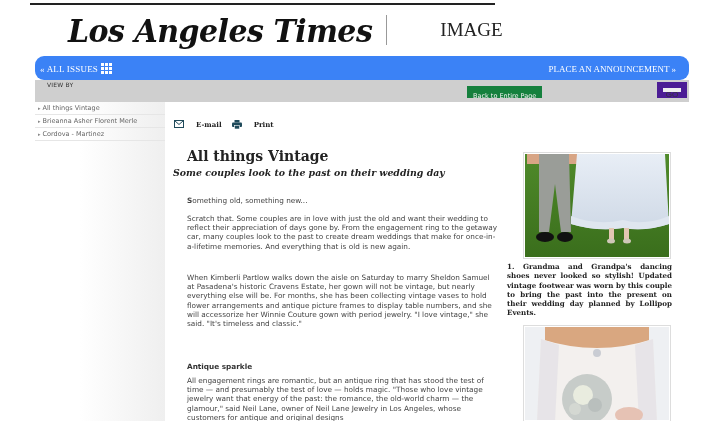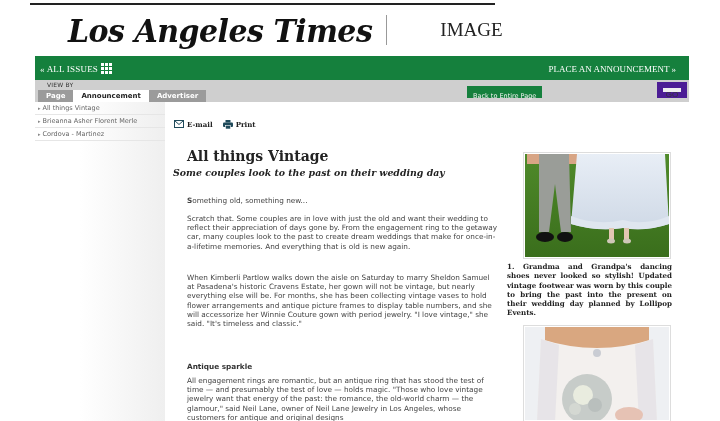"« ALL ISSUES" .blackbar { background: #15803d -> #3b82f6; border-radius: none -> 9px }
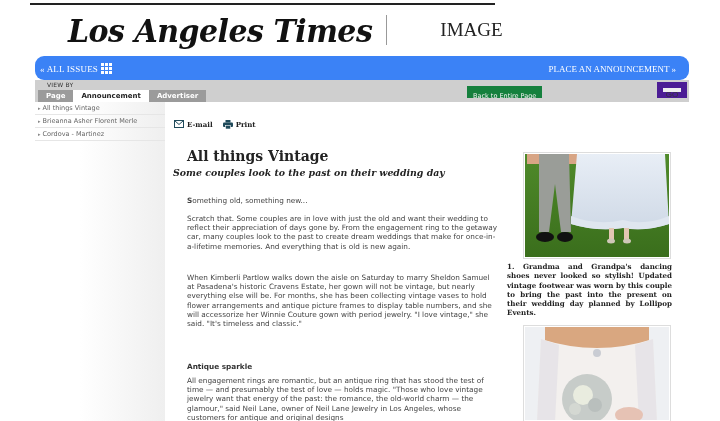"Page" div.tabs { html: <div> <div>Page</div> <div>Announcement</div> <div>Advertiser</div> </div> -> none }
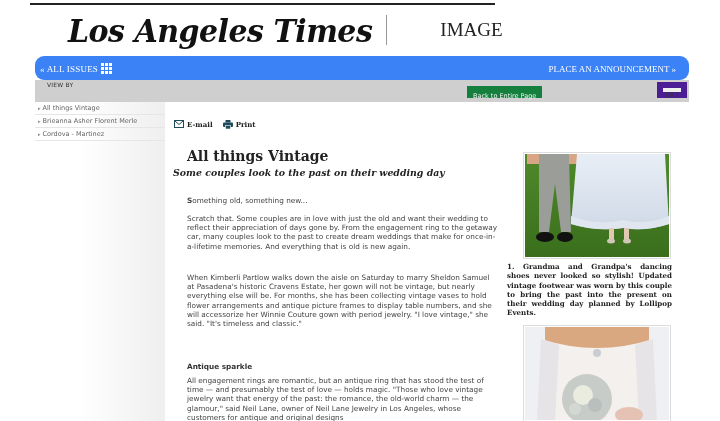"E-mail" .tool { gap: 3px -> 12px }
